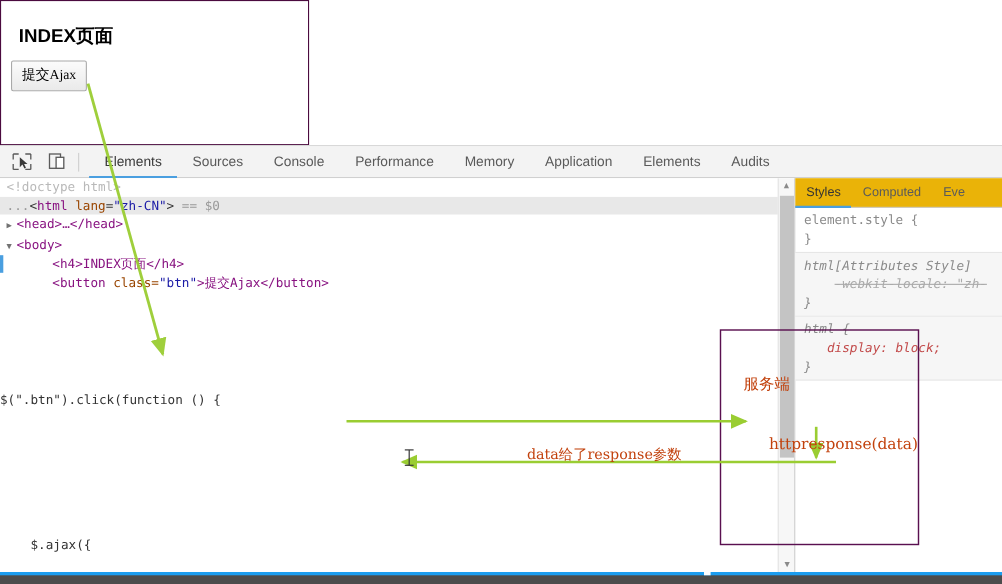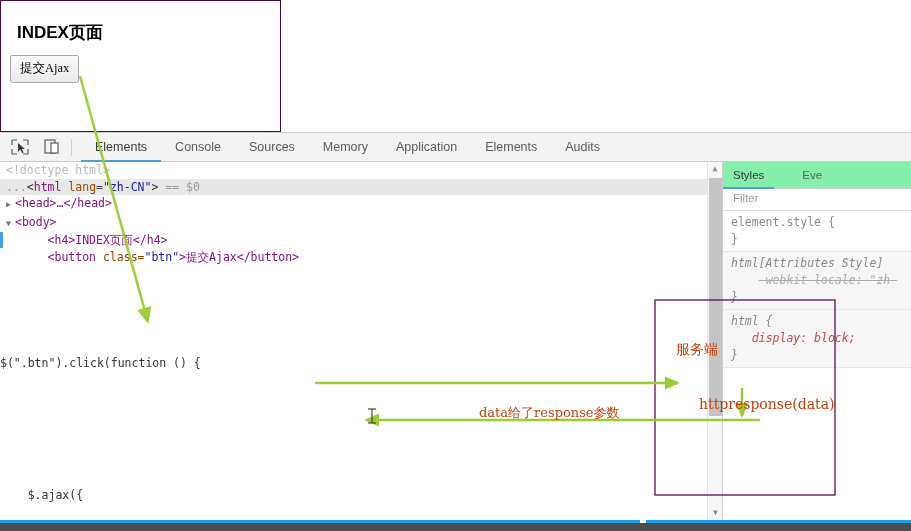"Console" span.dt-tab { order: before "Sources" -> after "Sources" }
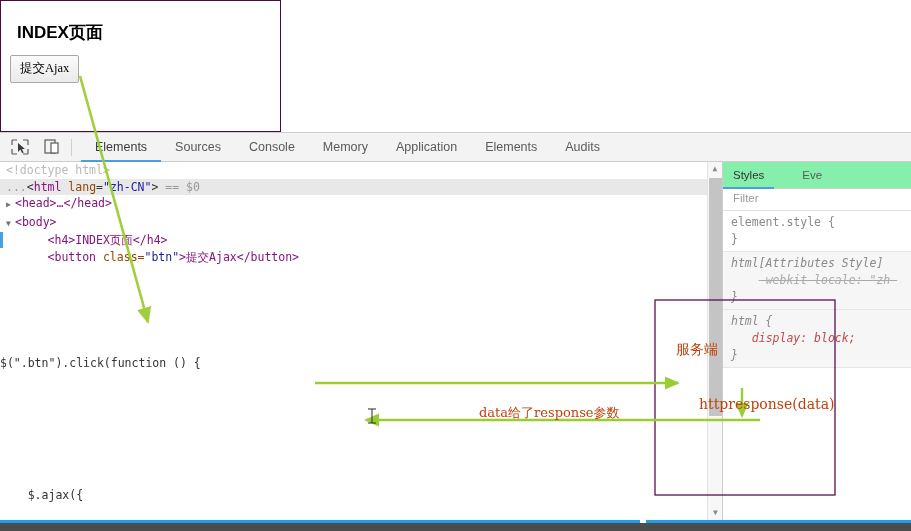"Performance" span.dt-tab { html: none -> <span>Performance</span> }
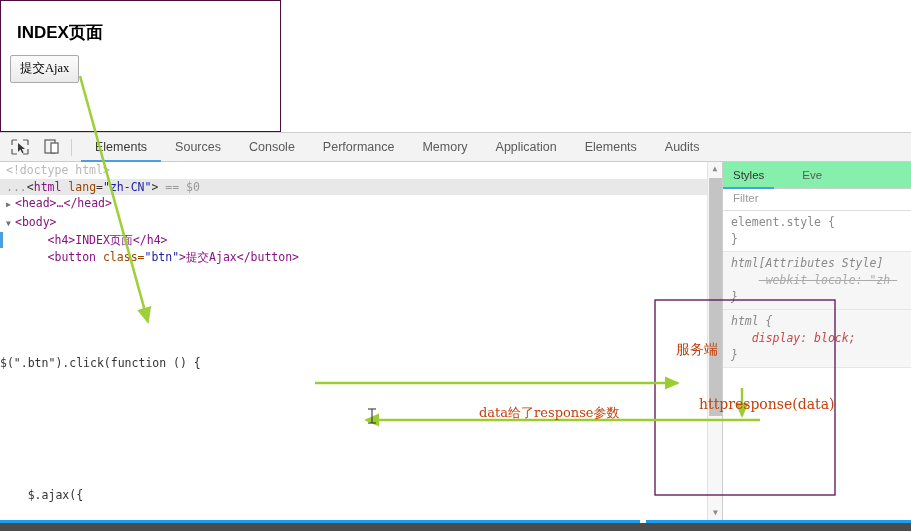"Styles" #styles-tabs { background: #86efac -> #eab308; gap: 18px -> none }
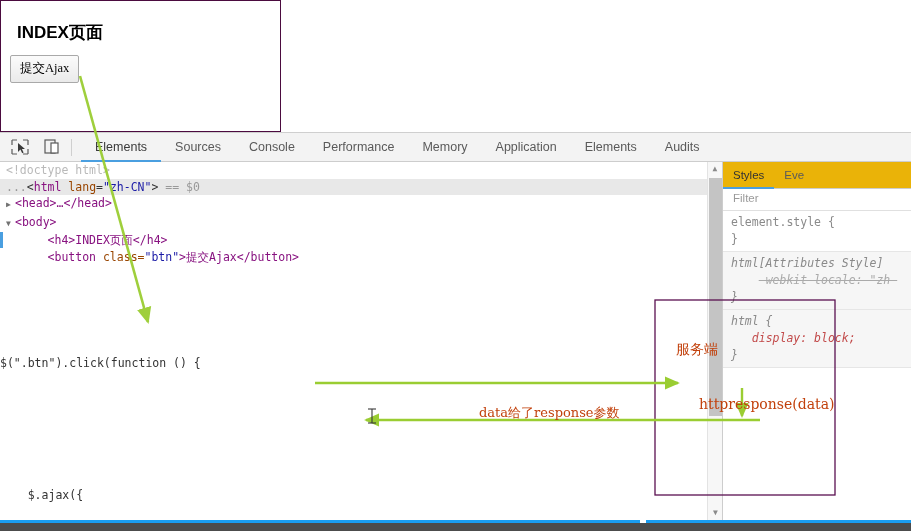"Computed" span.st-tab { html: none -> <span>Computed</span> }
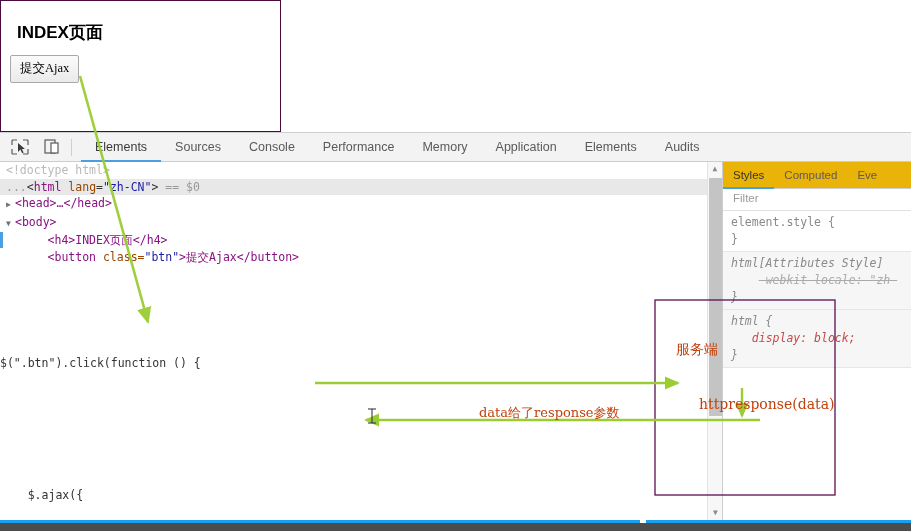"Filter" div { html: <div>Filter</div> -> none }
